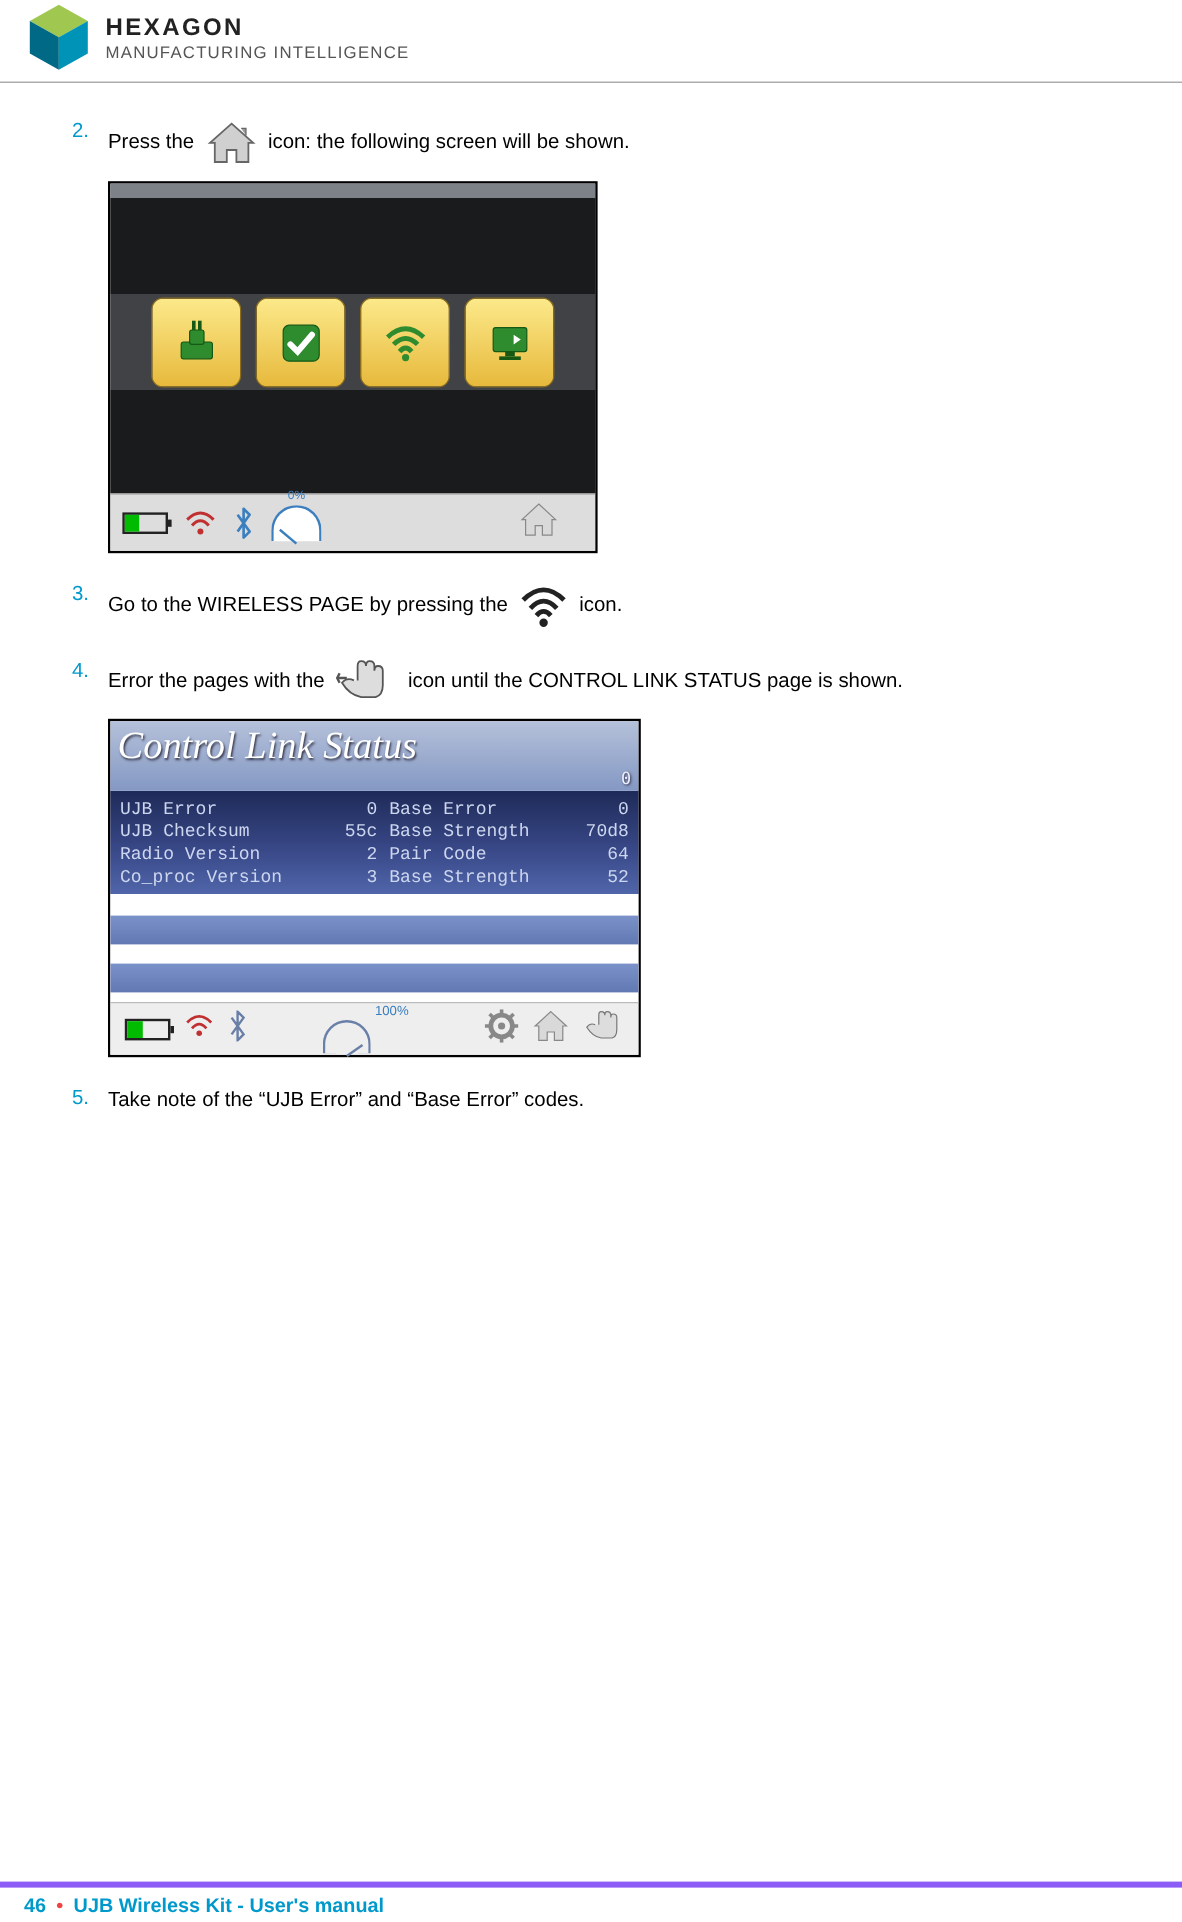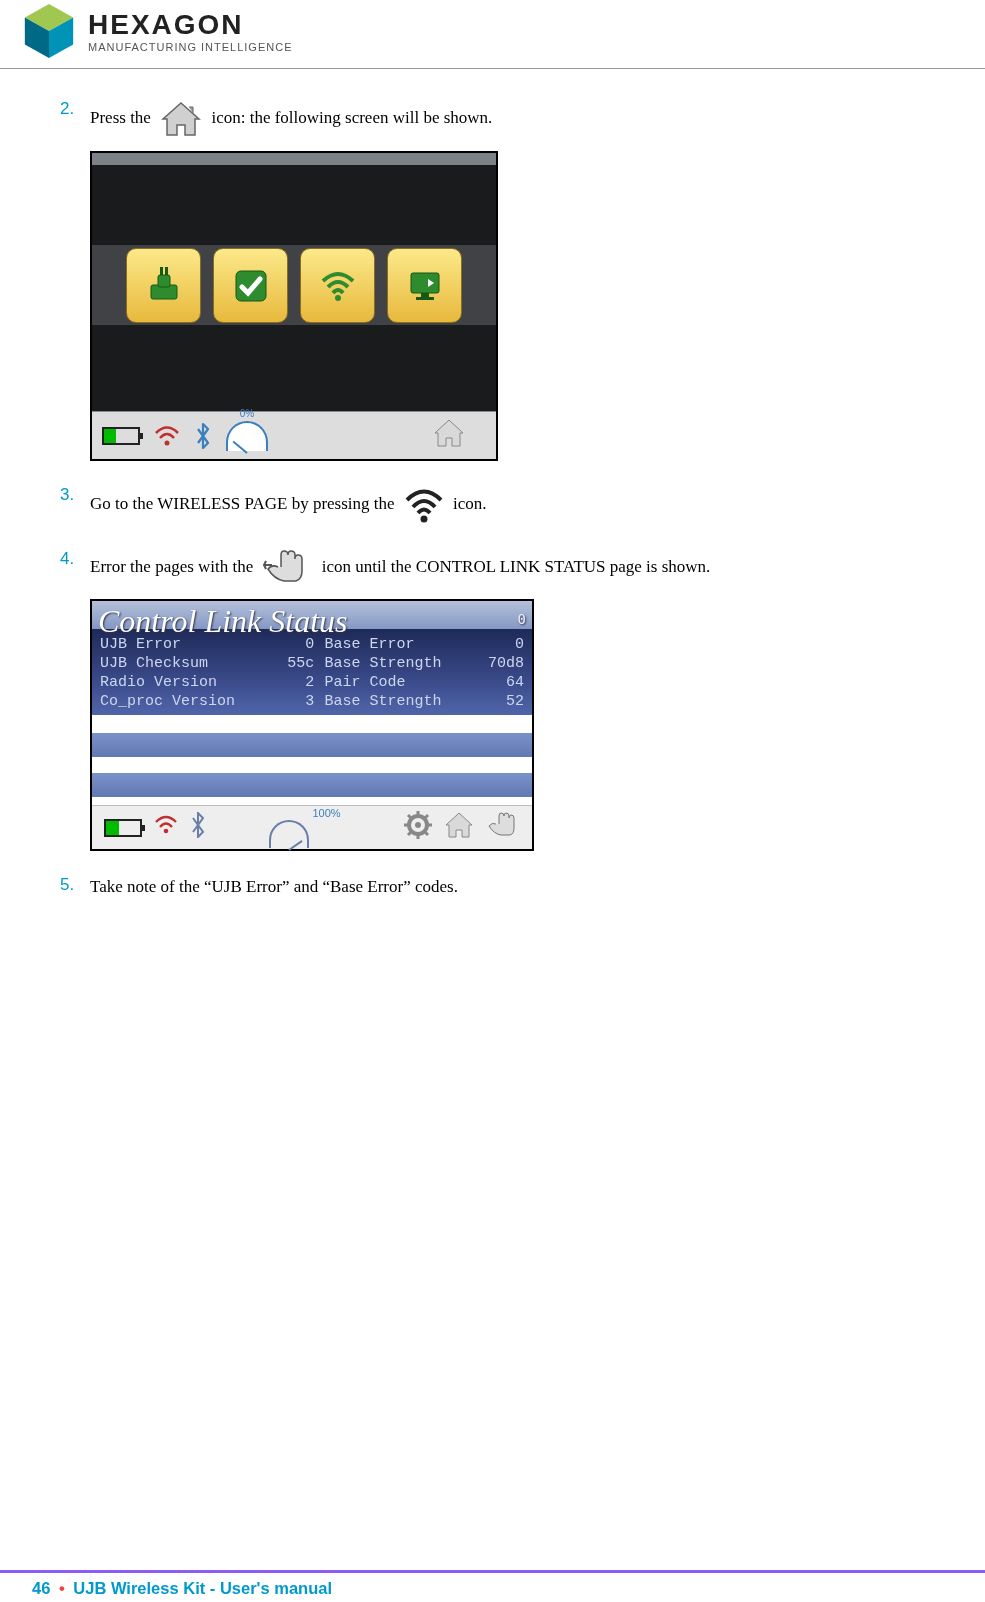"HEXAGON" .logo-main { font-size: 28px -> 20px }
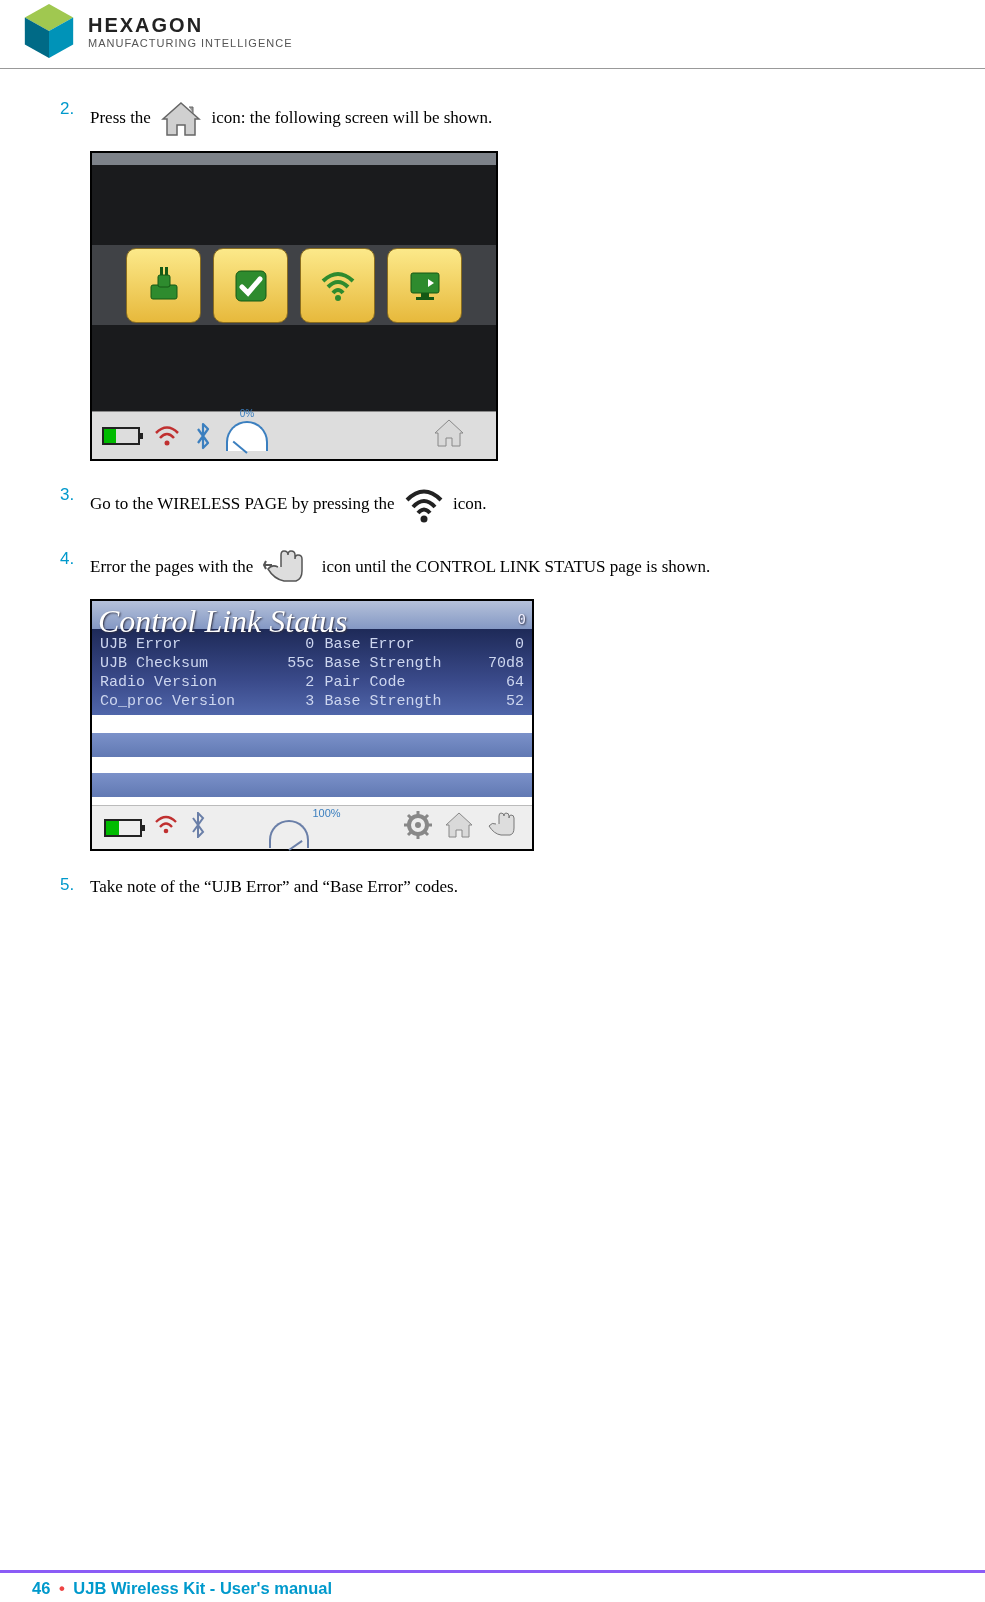"MANUFACTURING INTELLIGENCE" .logo-sub { font-size: 11px -> 14px }
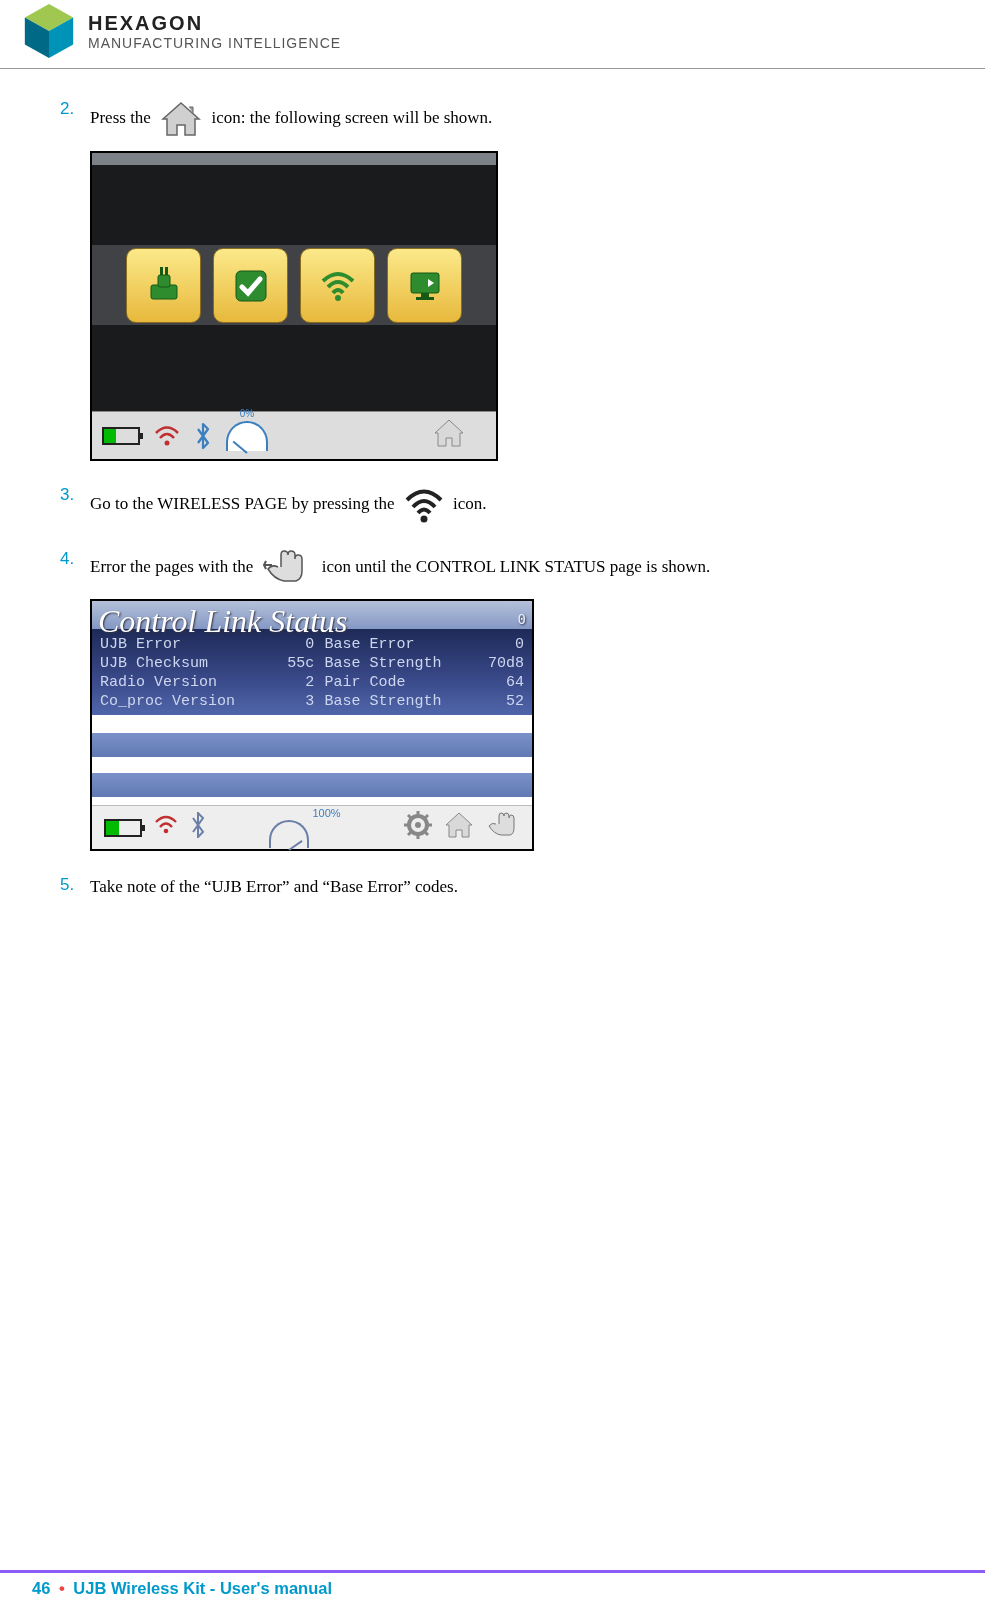"Press the icon: the following" .step-text { font-family: Liberation Serif, serif -> none }
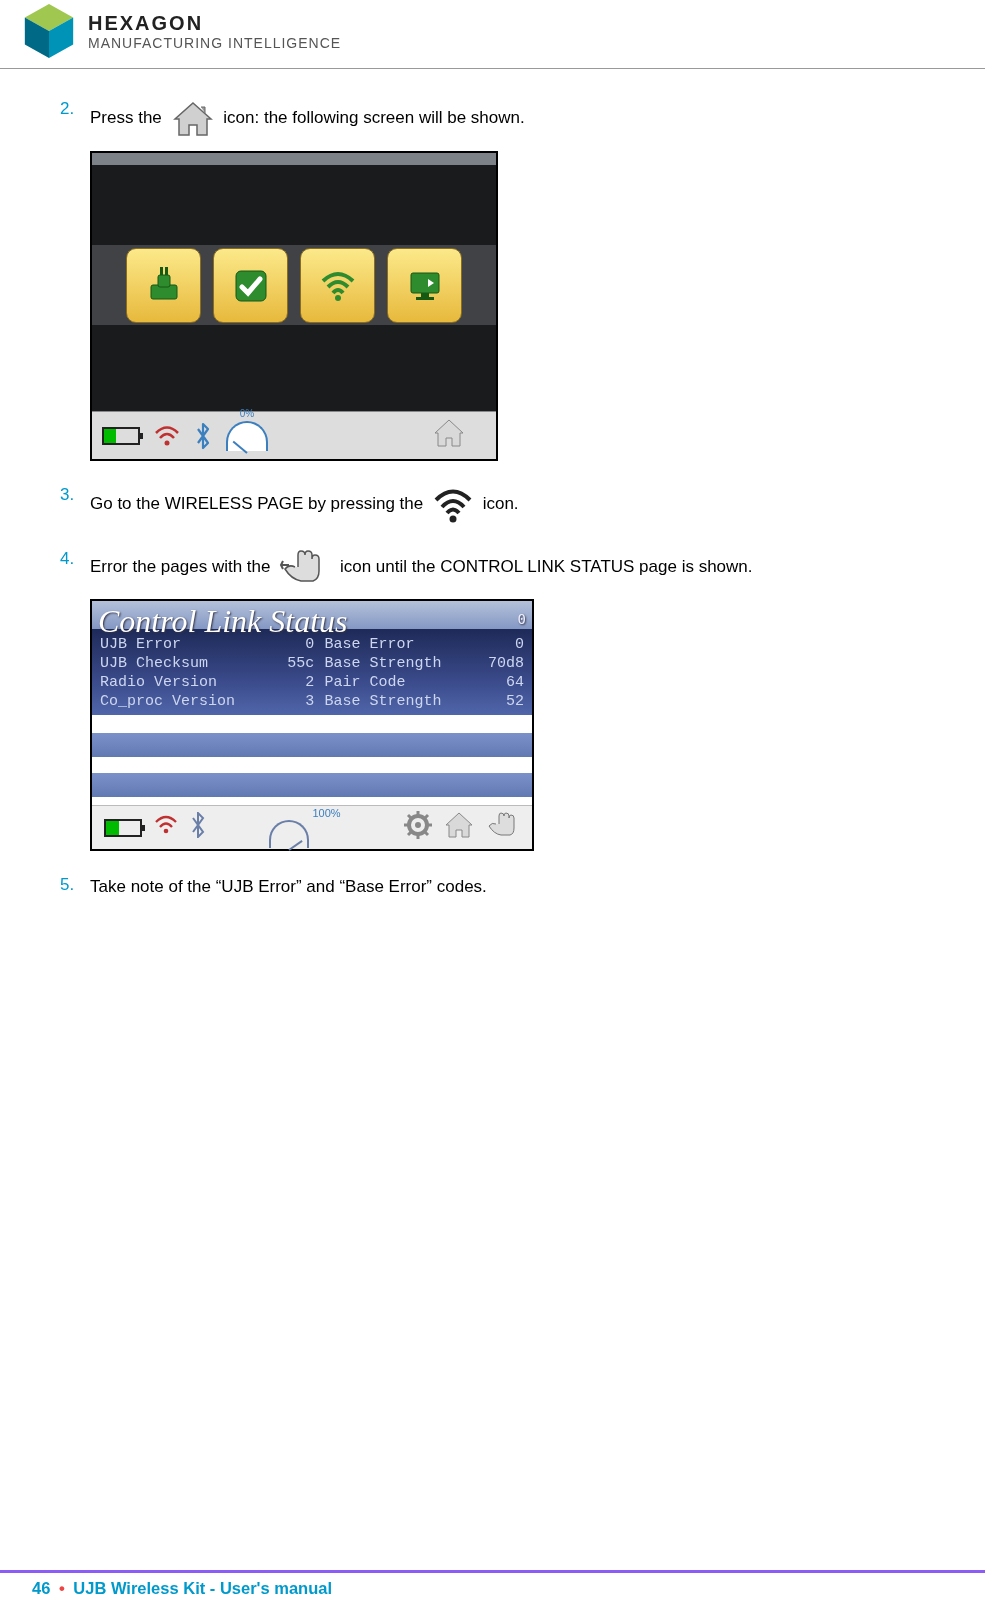"Control Link Status" .shot2-title { height: 28px -> 58px }
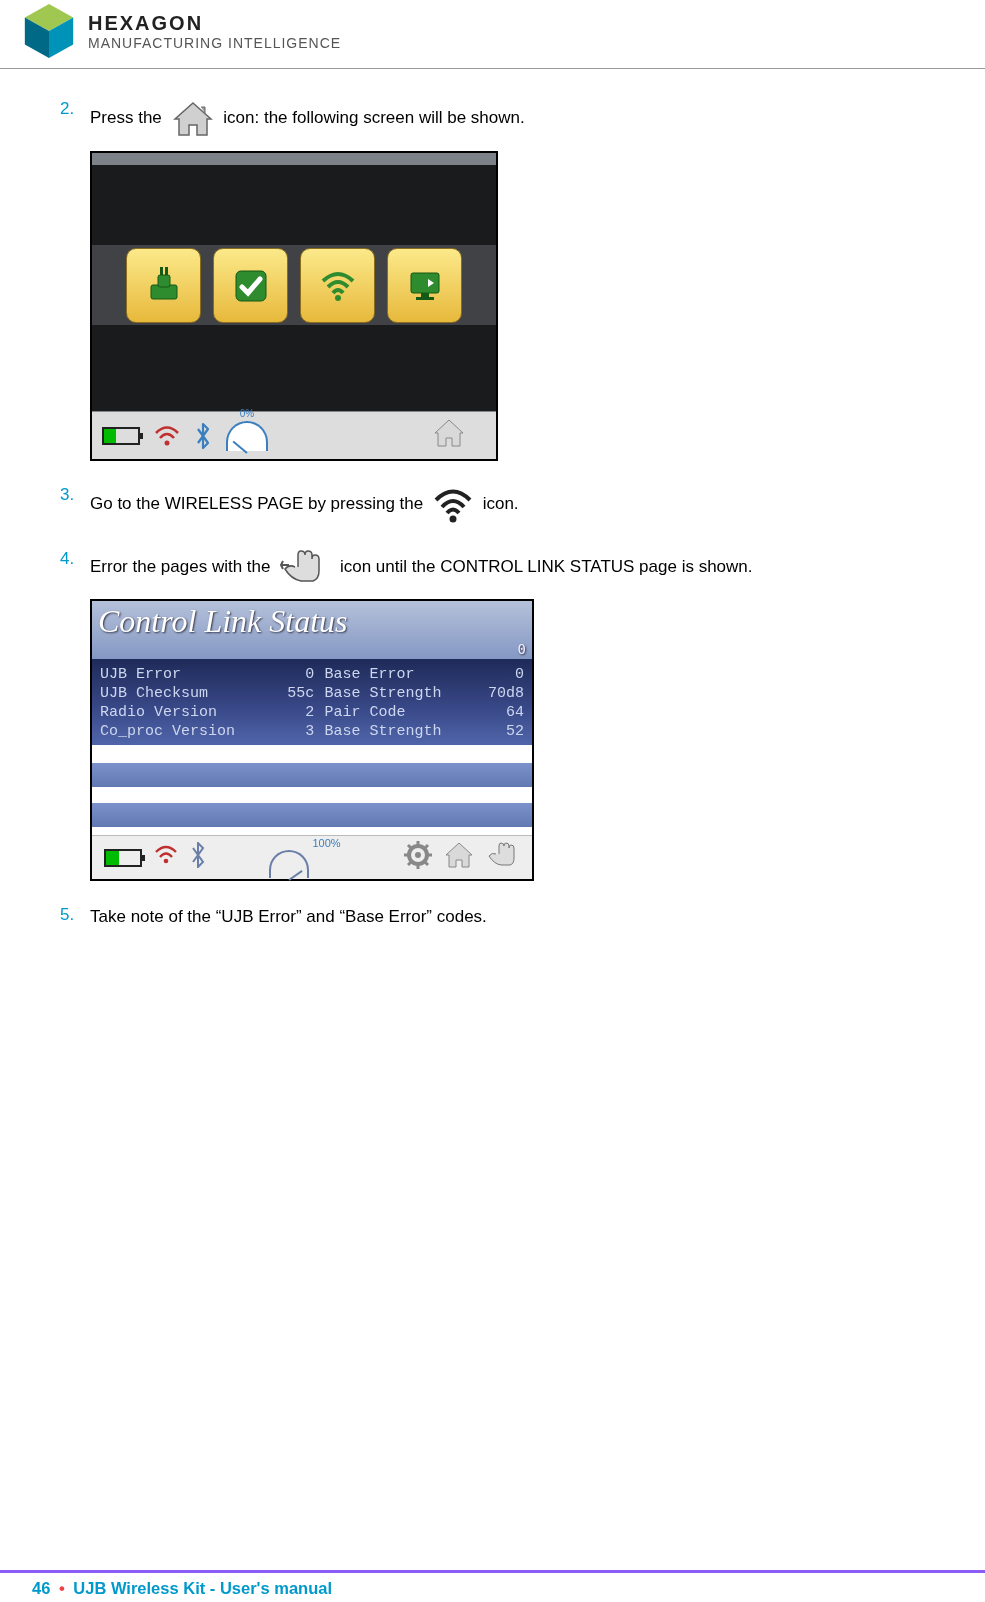"46 • UJB Wireless Kit" .footer { border-top: 3px solid #8b5cf6 -> 5px solid #8b5cf6; padding: 6px 32px 4px -> 6px 20px 4px }
